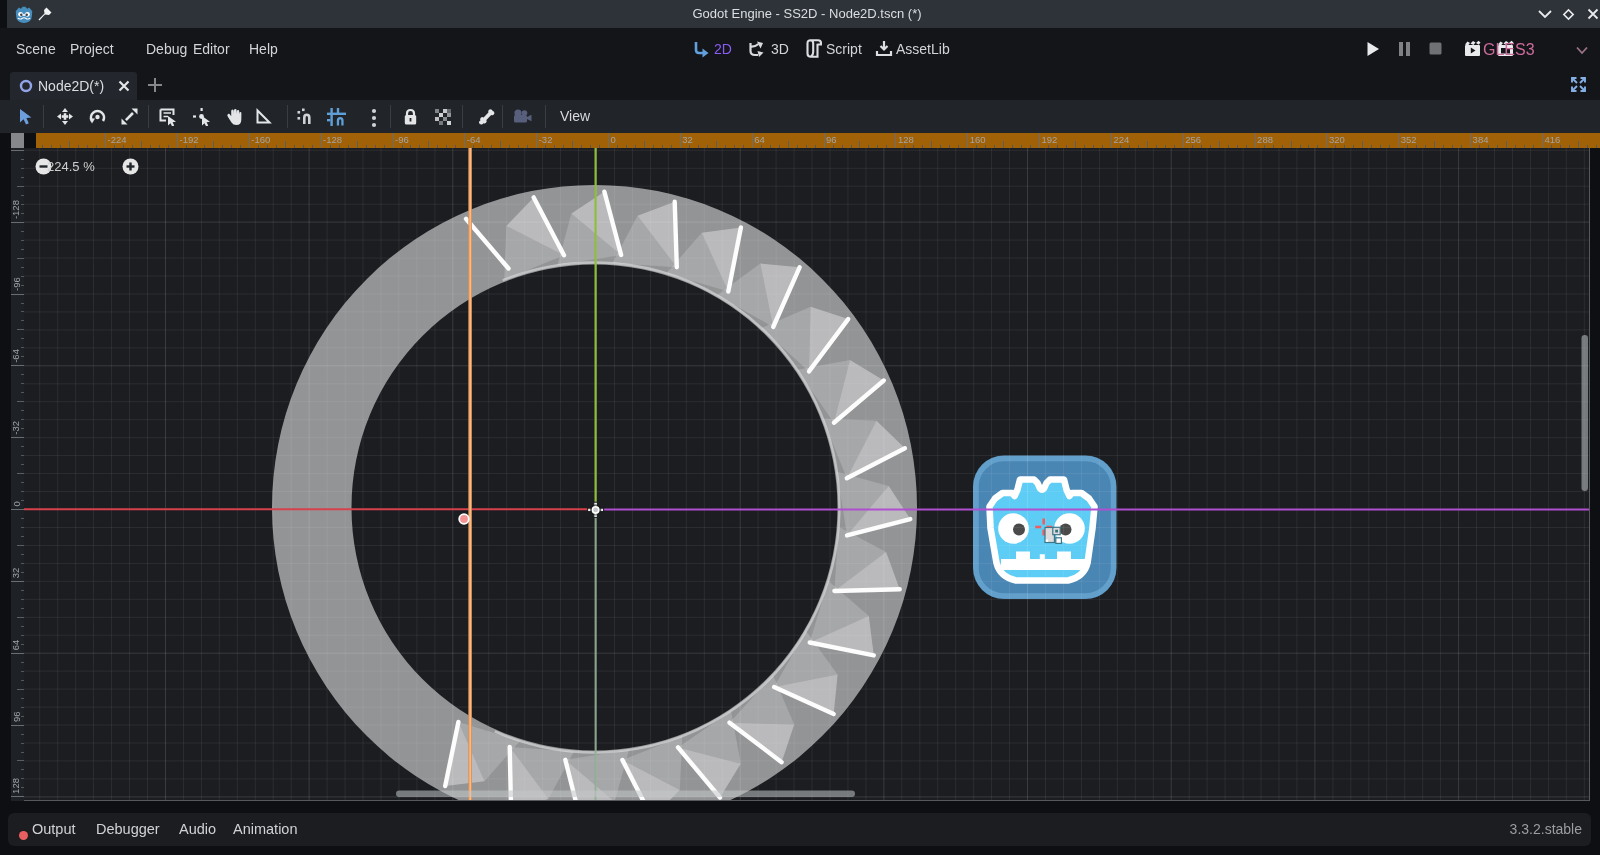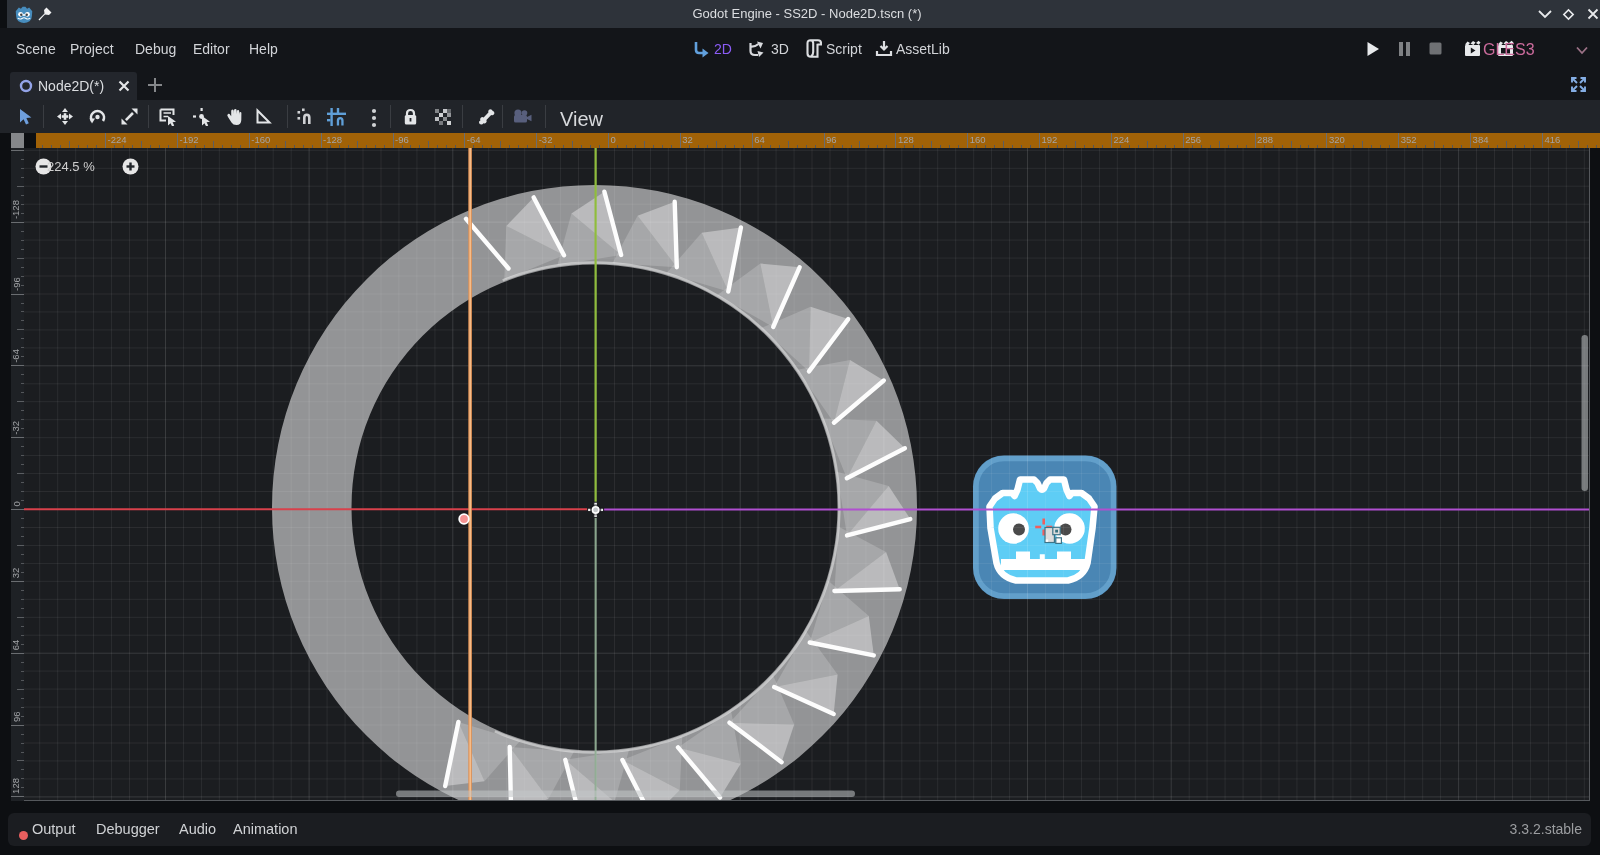"Debug" span.menuitem { left: 135px -> 146px }
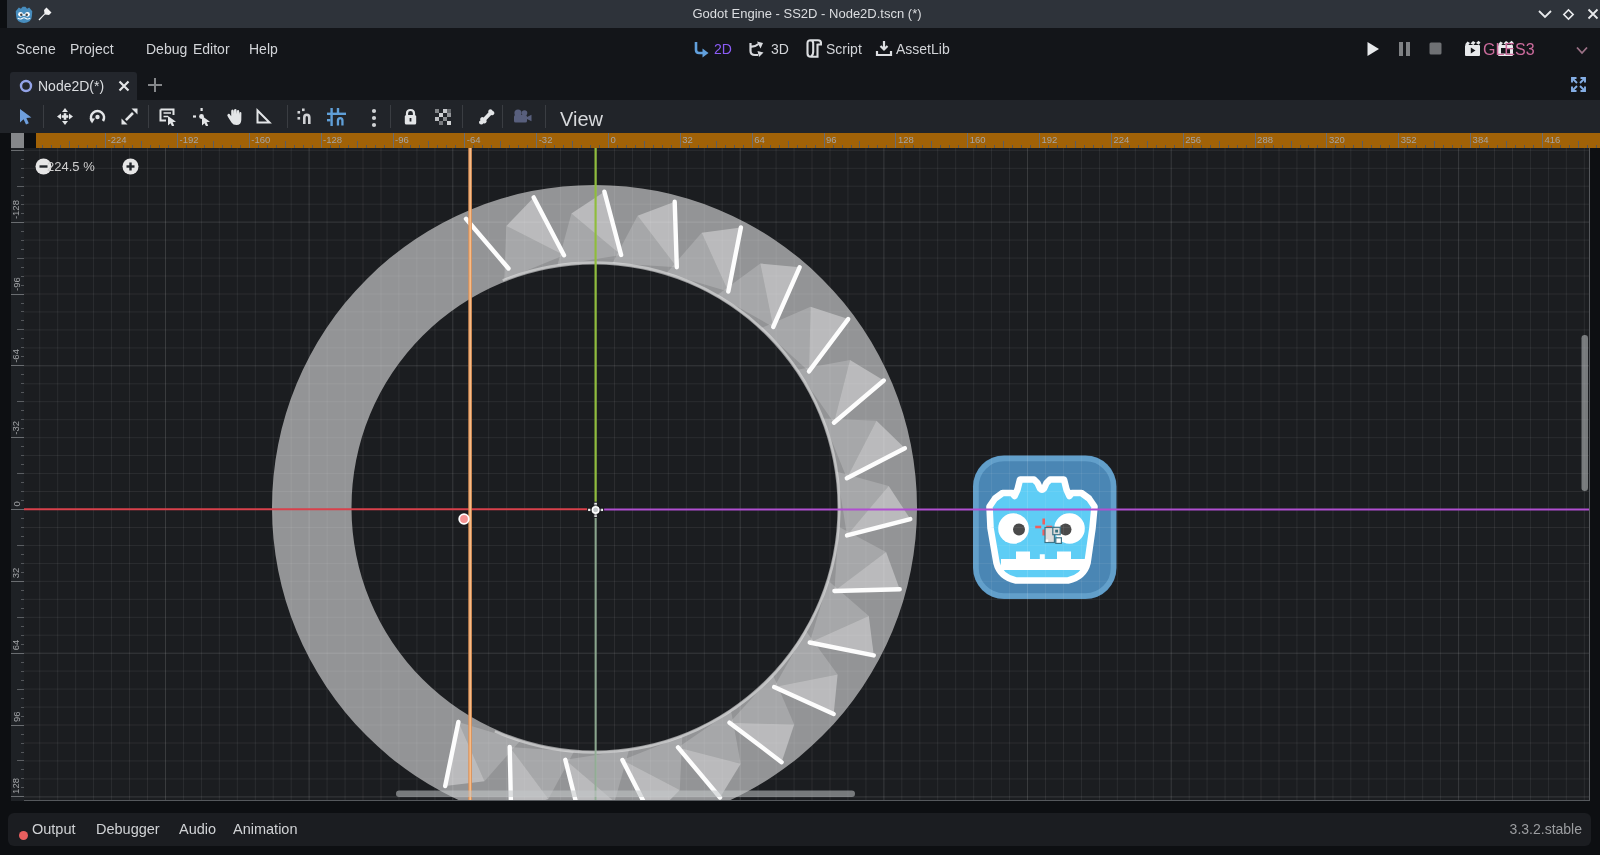"View" span.abs { font-size: 20px -> 14px }
